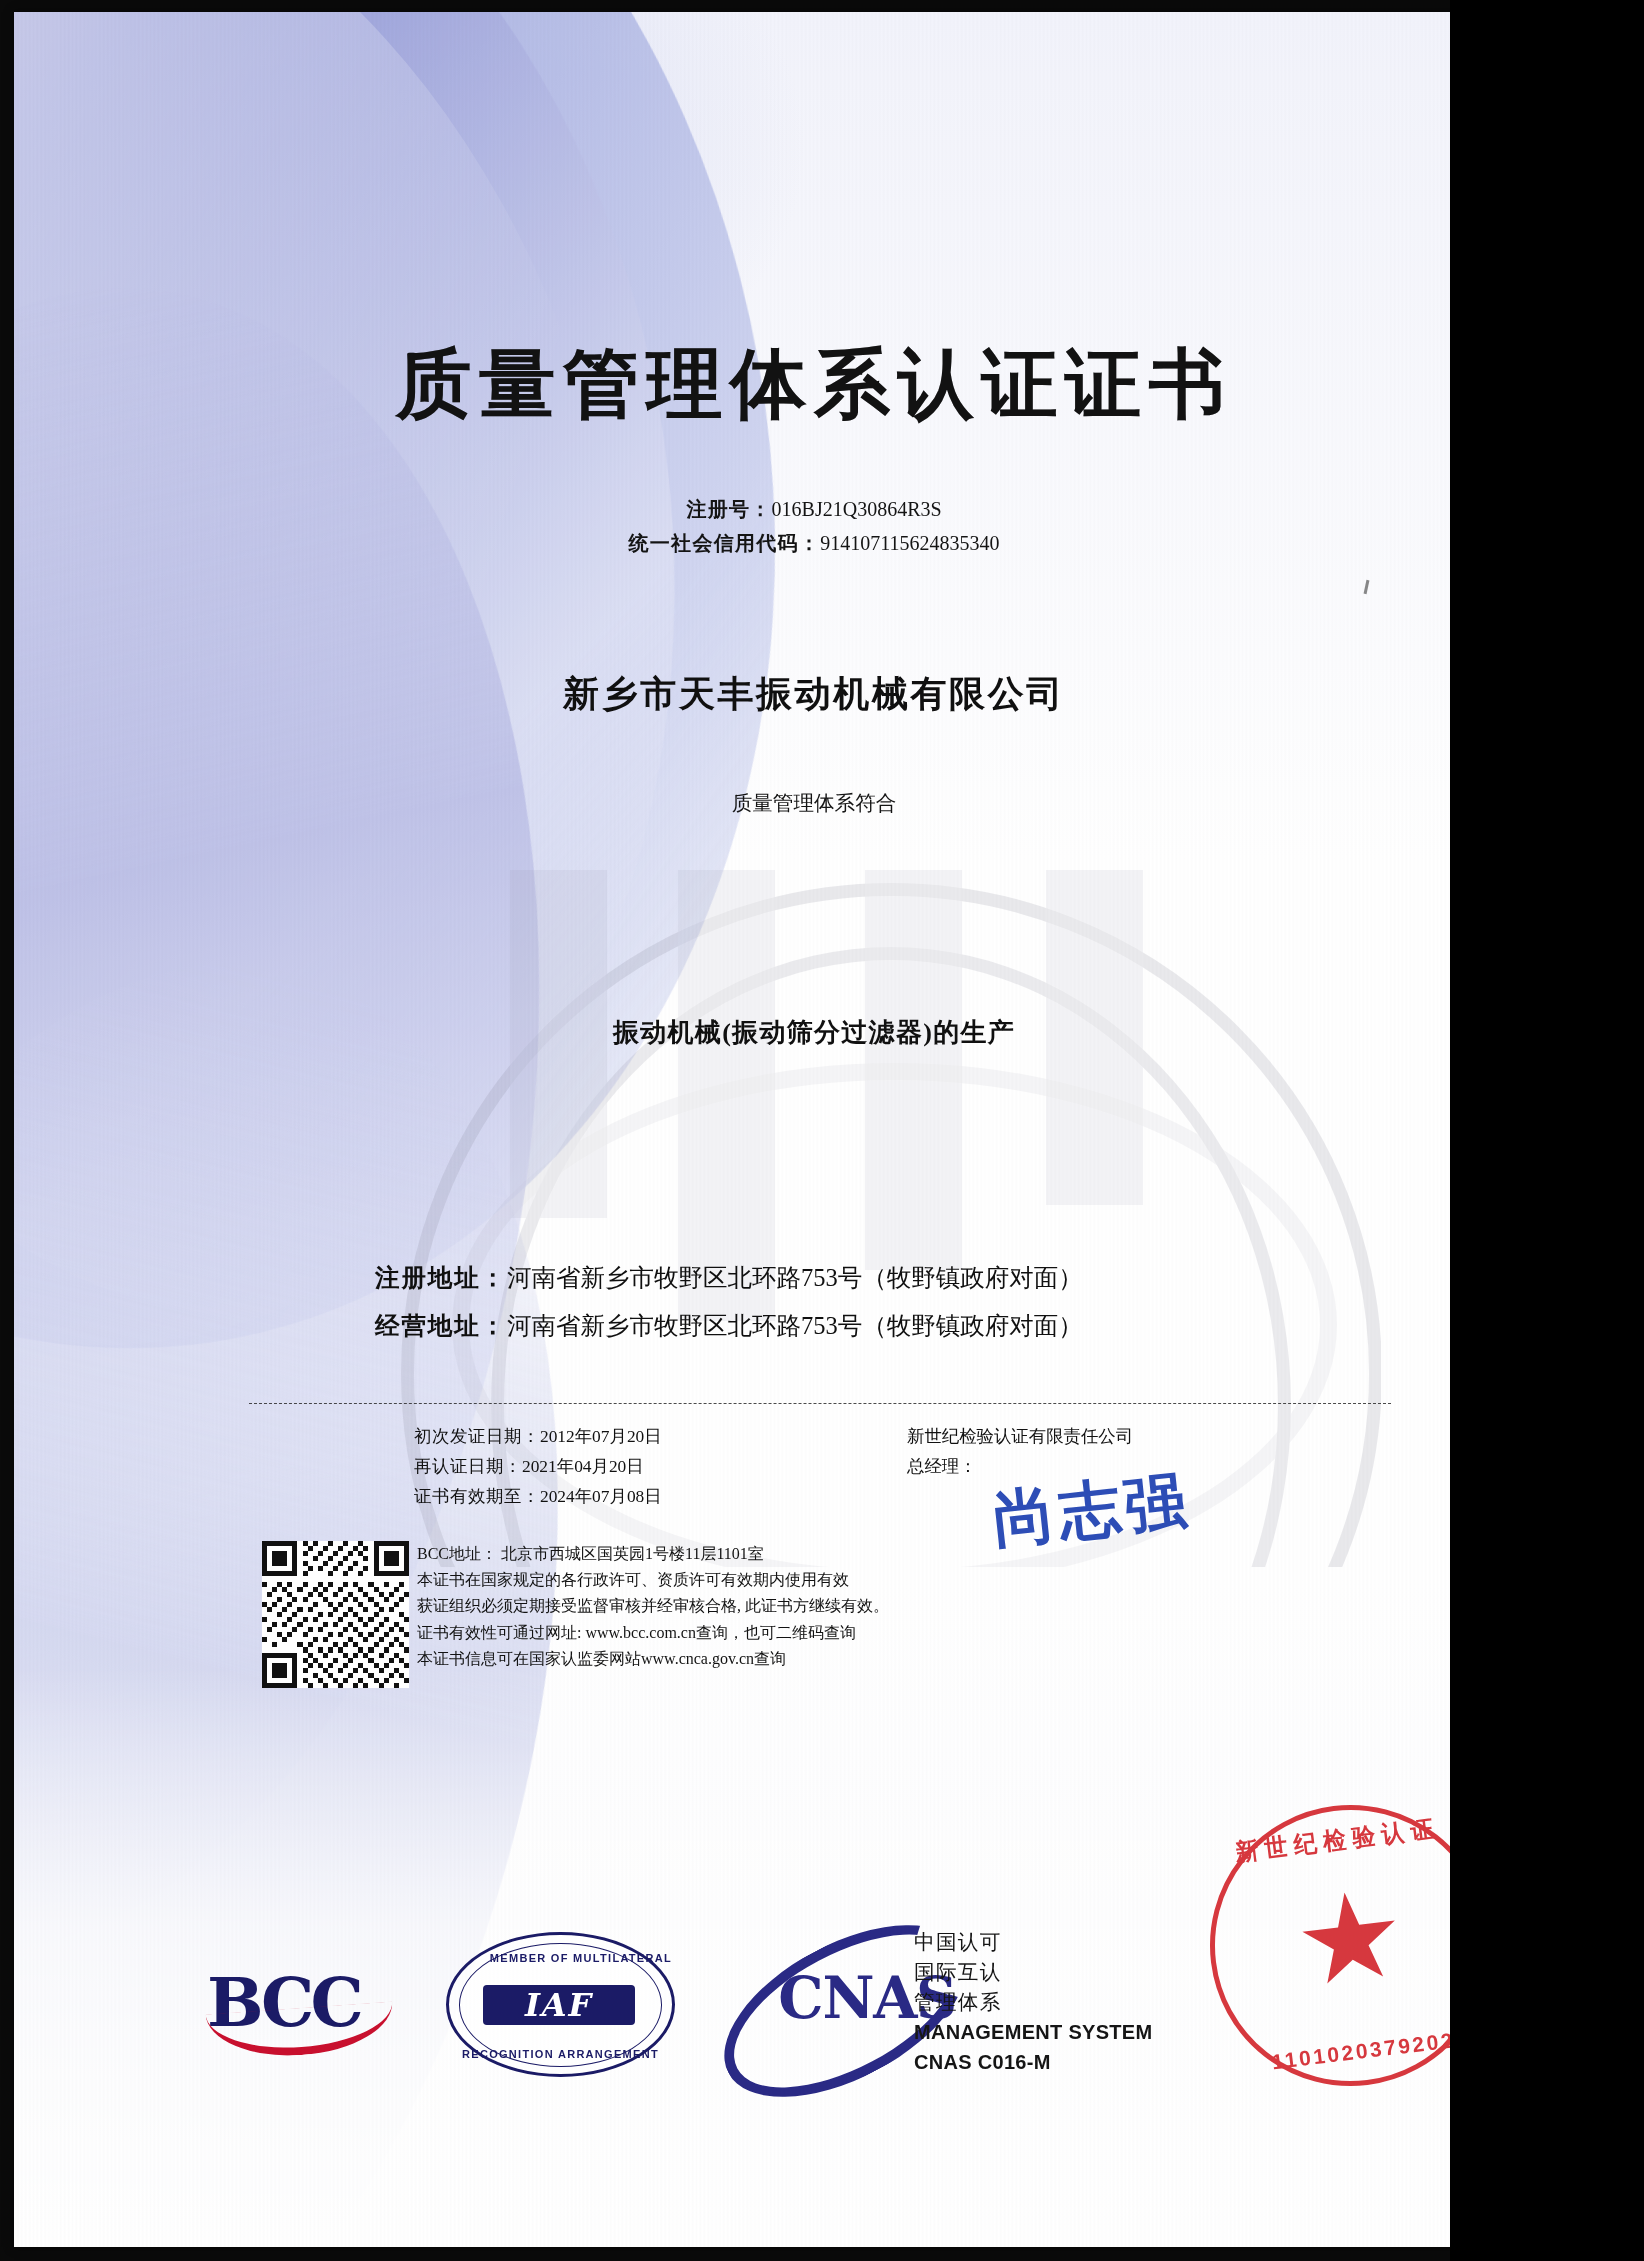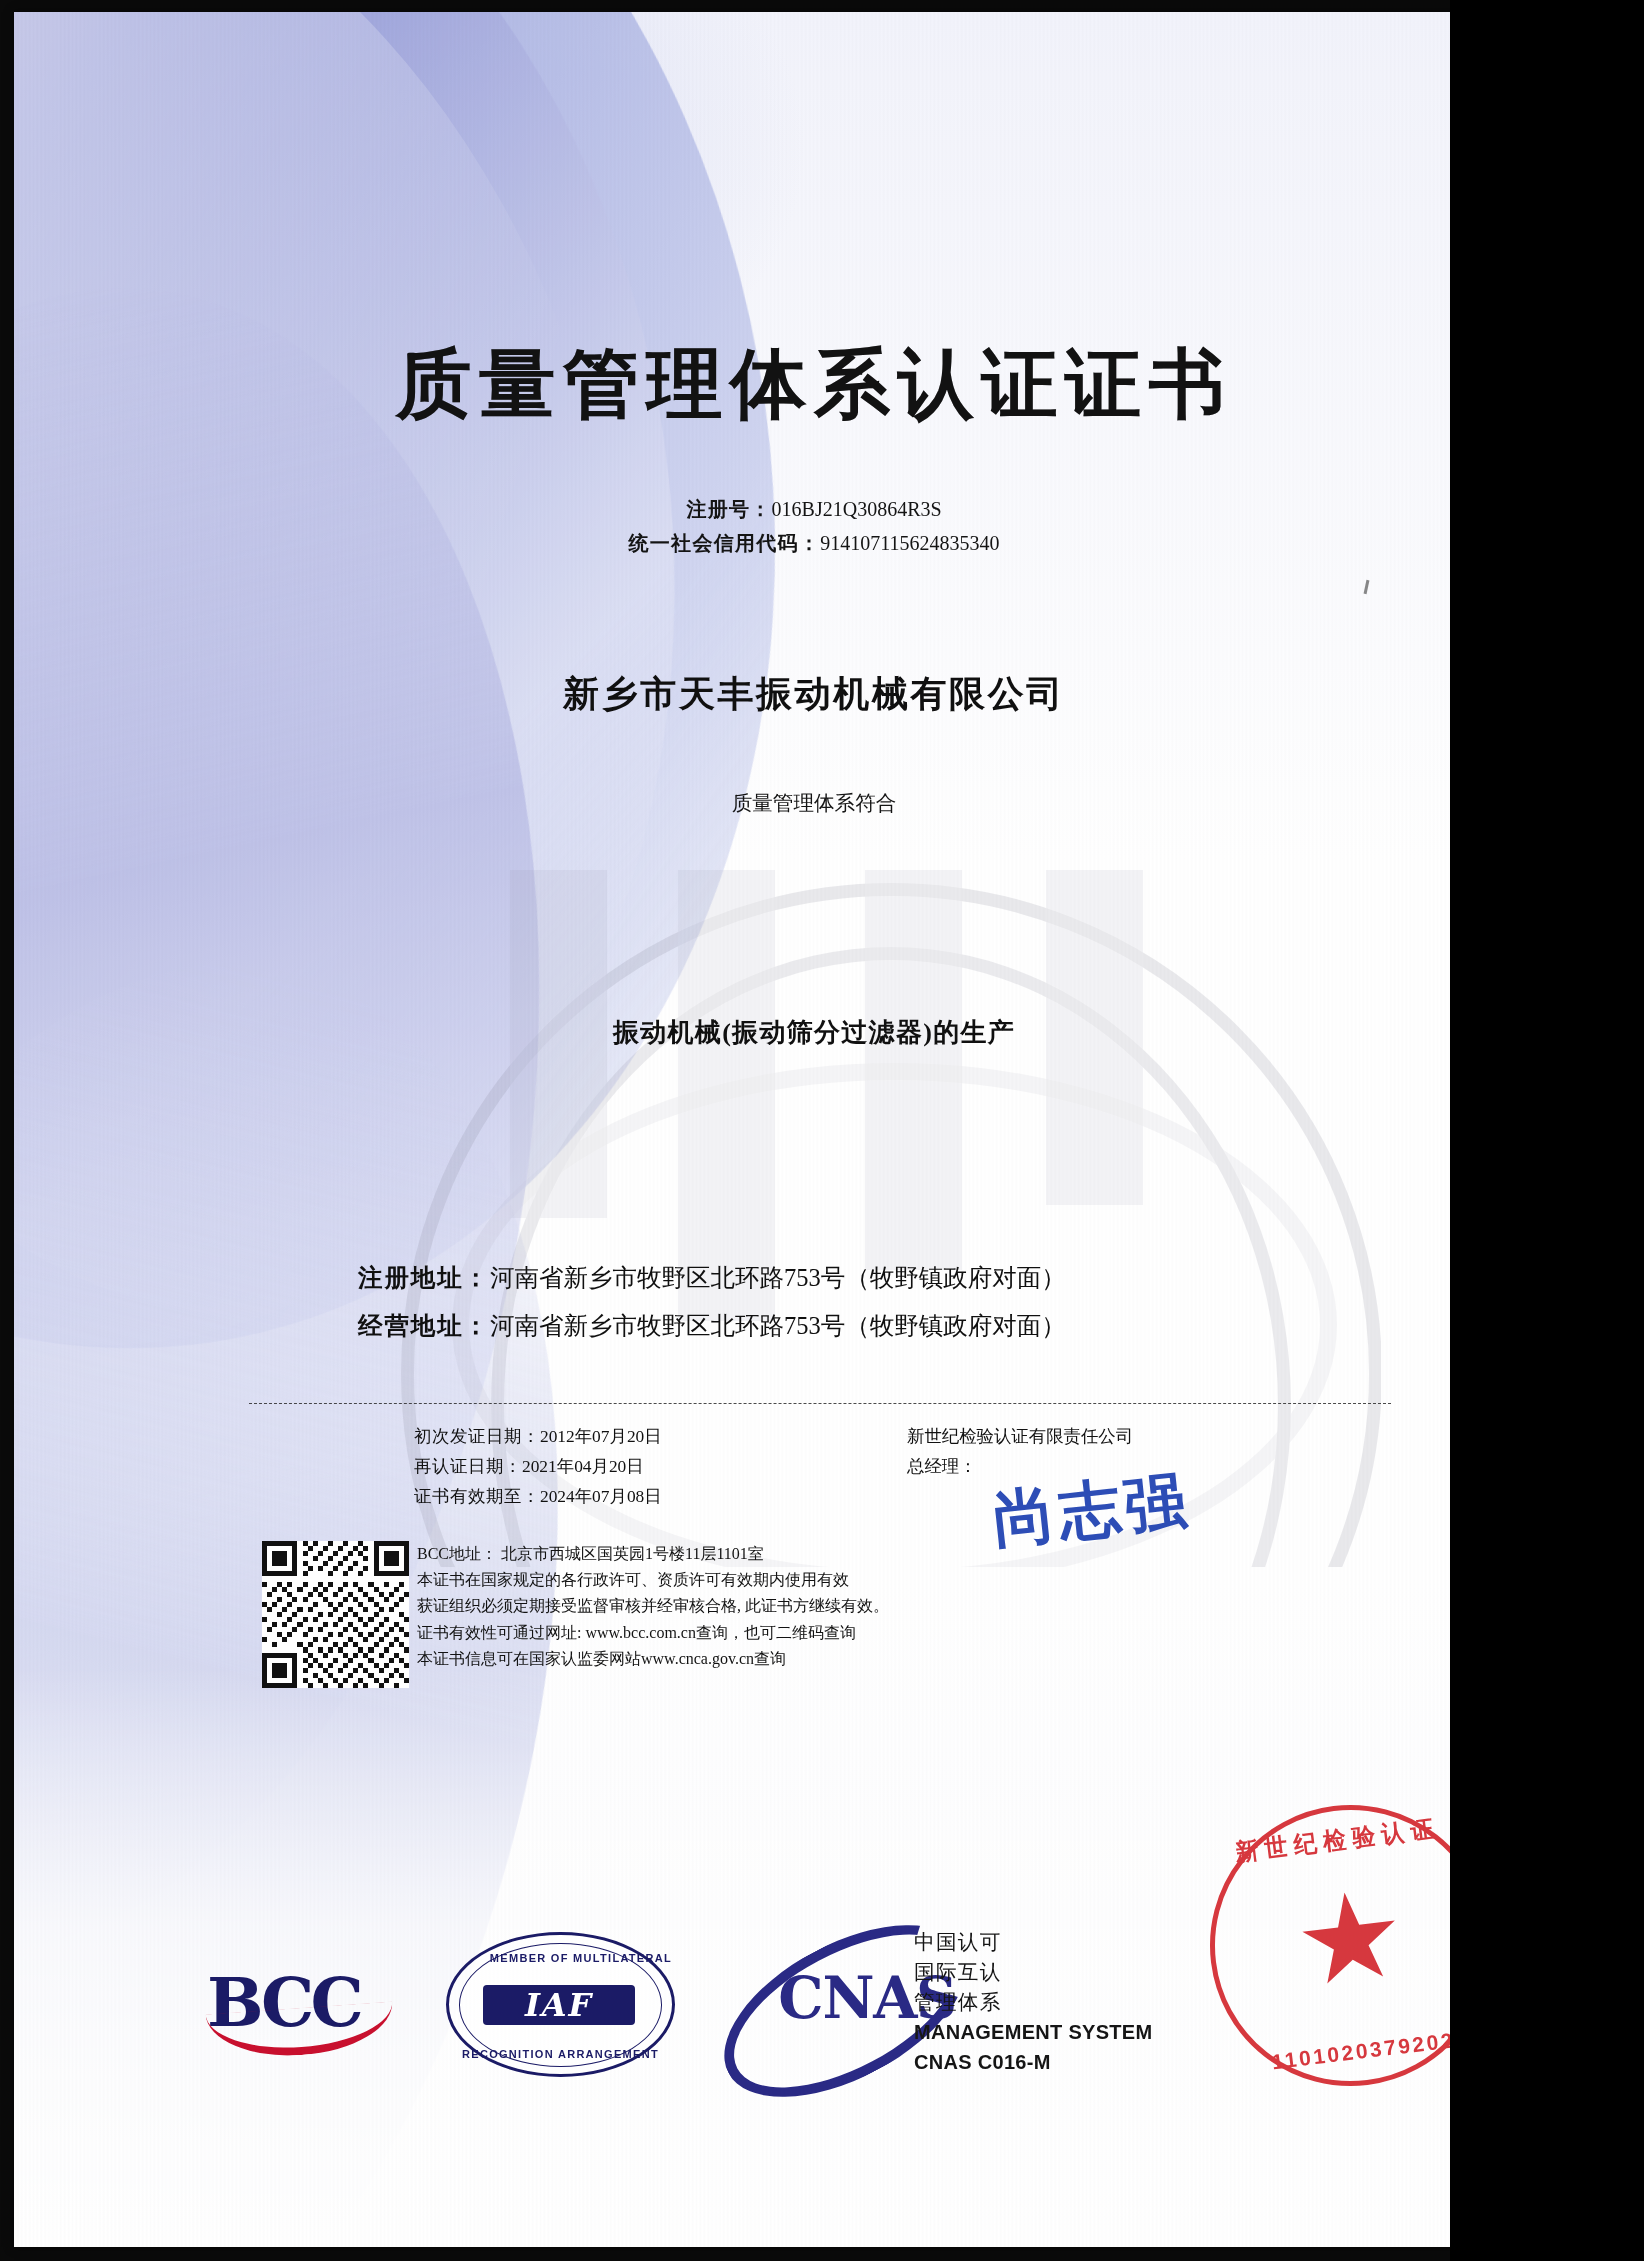"注册地址：河南省新乡市牧野区北环路753号（牧野镇政府对面）" .addresses { left: 344px -> 361px }
